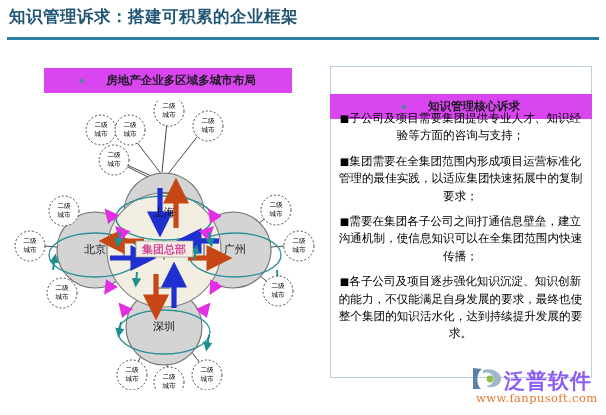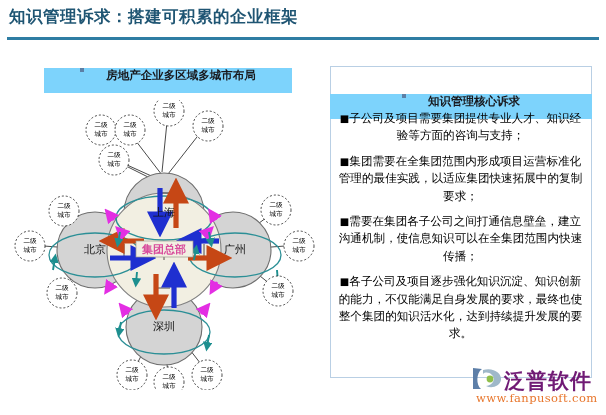"房地产企业多区域多城市布局" .panel-head { align-items: none -> center; background: #7dd3fc -> #d946ef }
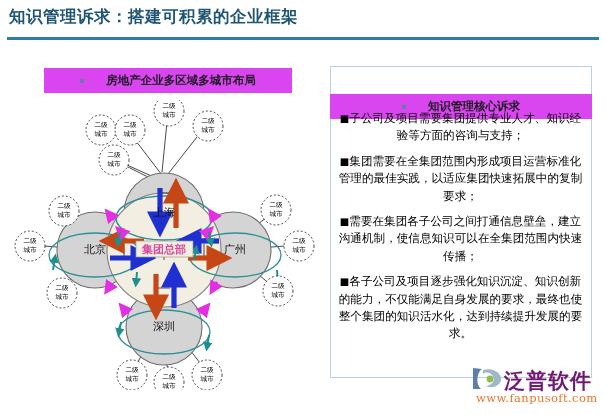"泛普软件" #logo-text { color: #701a75 -> #8b5cf6 }
